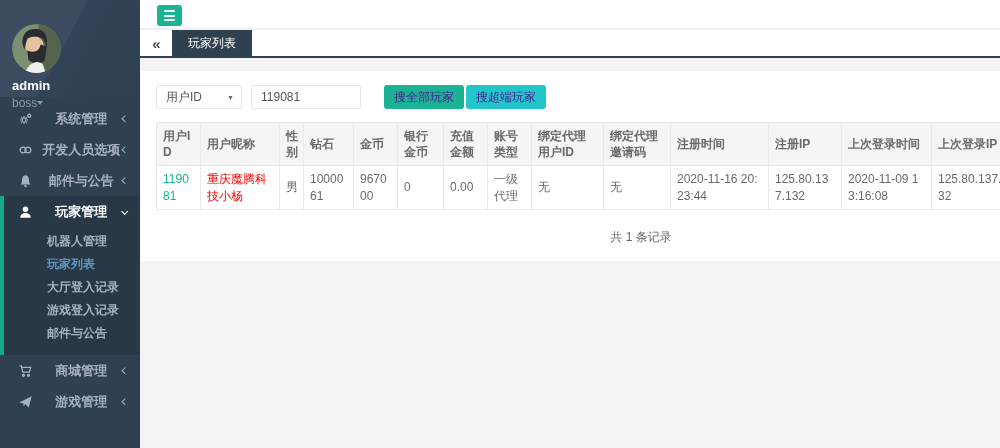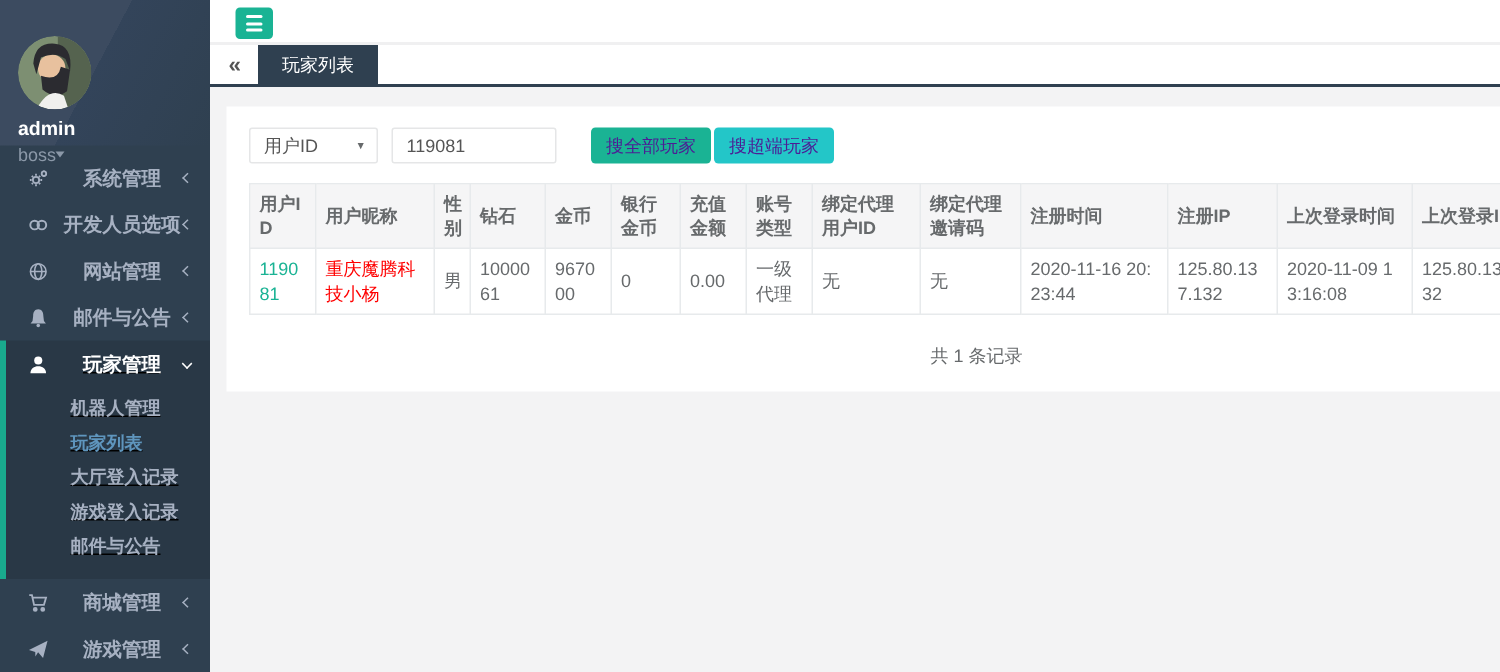"用户ID" .content { padding: 13px 0 0 11px -> 13px 0 0 1px }
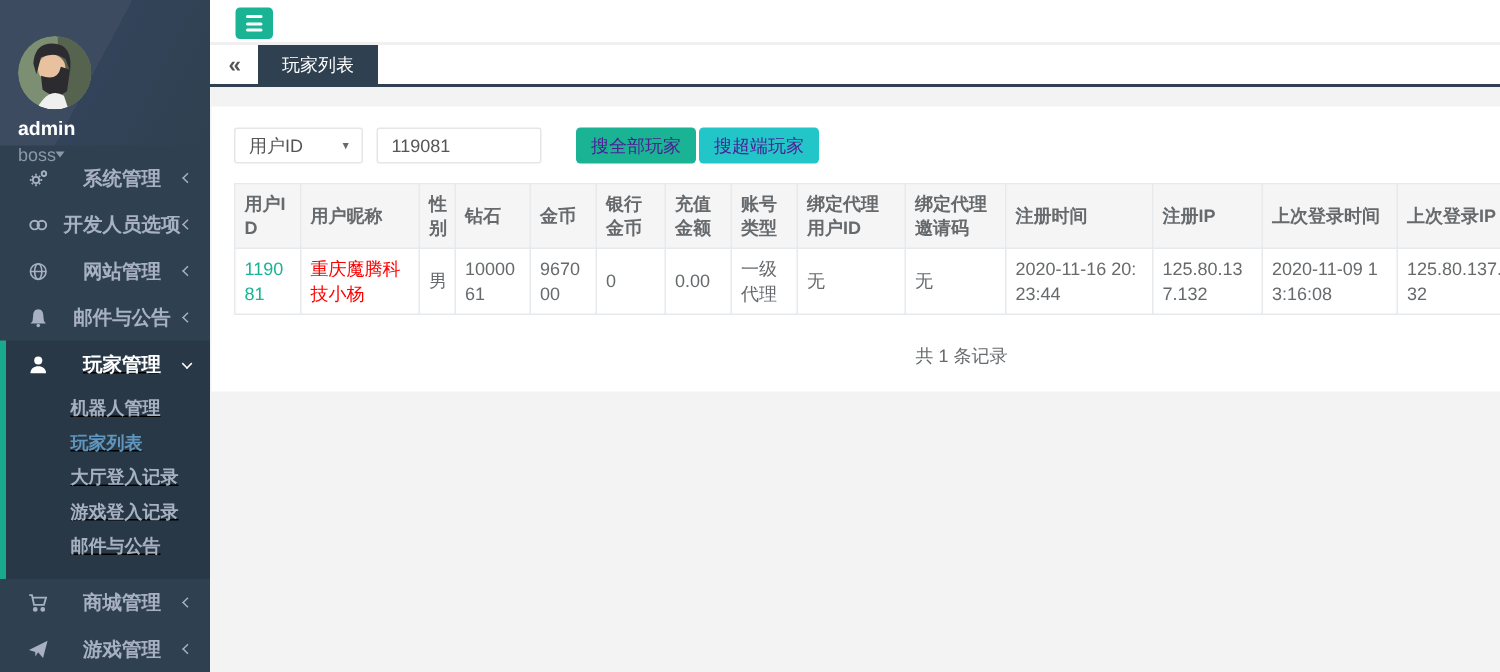"网站管理" div.nav-item { html: <div> <span> <svg> <circle></circle> <ellipse></ellipse> <path></path> </svg> </span> <span>网站管理</span> <span></span> </div> -> none }
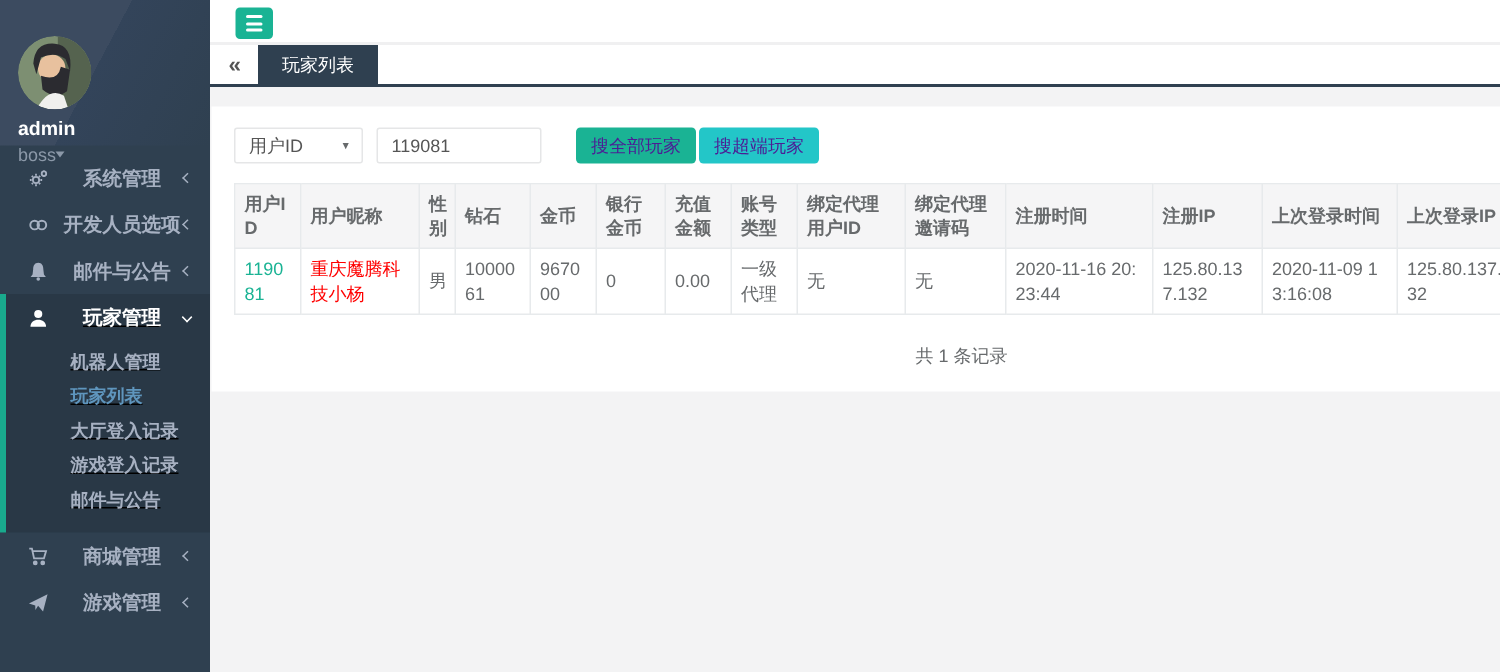"玩家管理" .nav-group.expanded { text-decoration: underline -> none }
